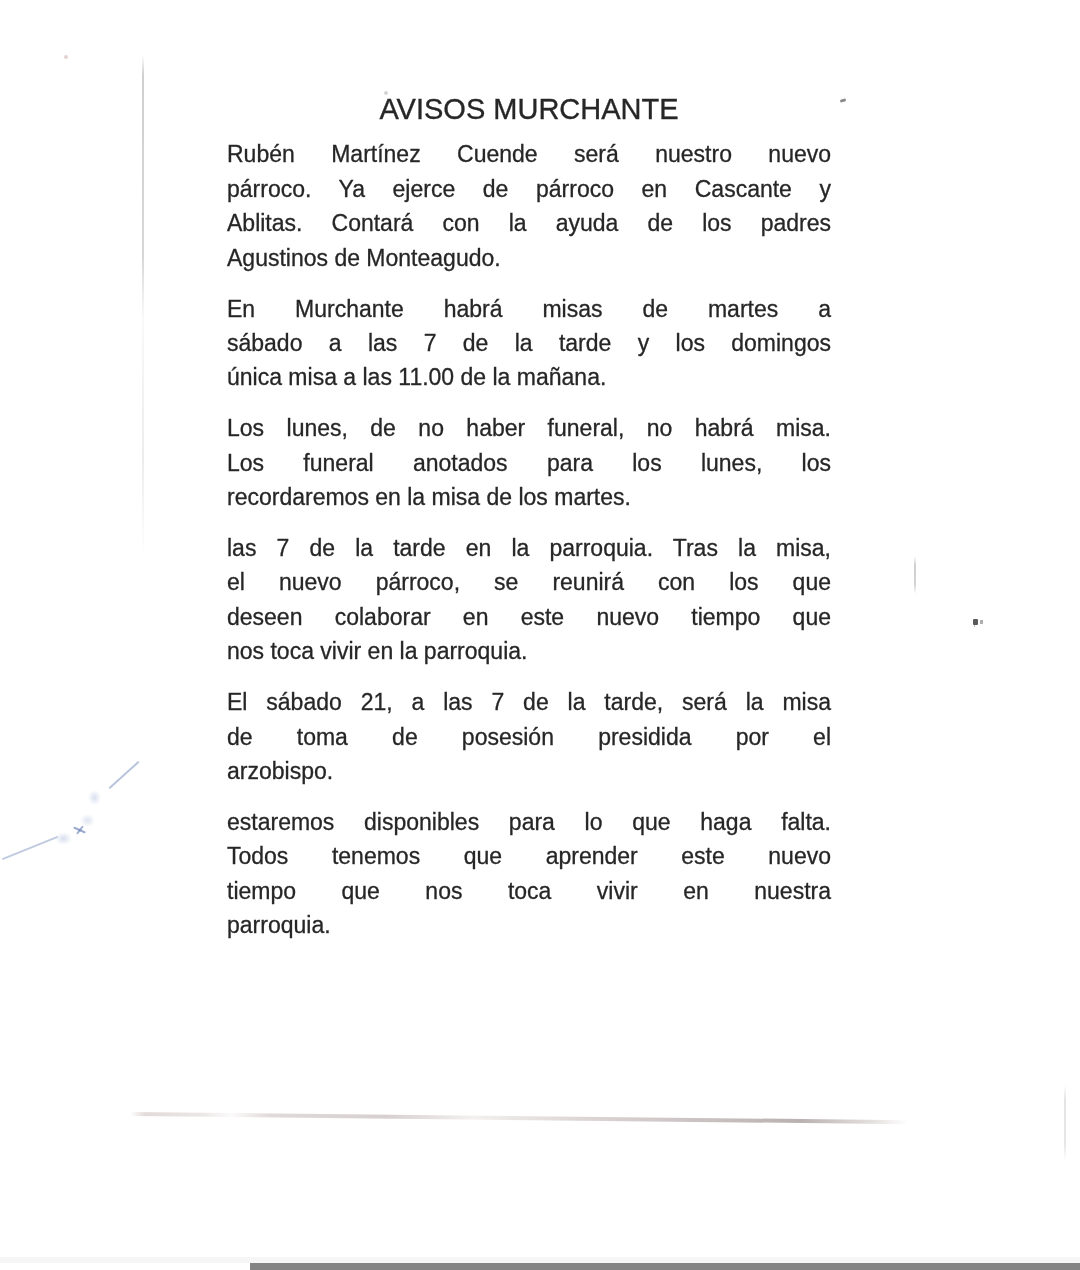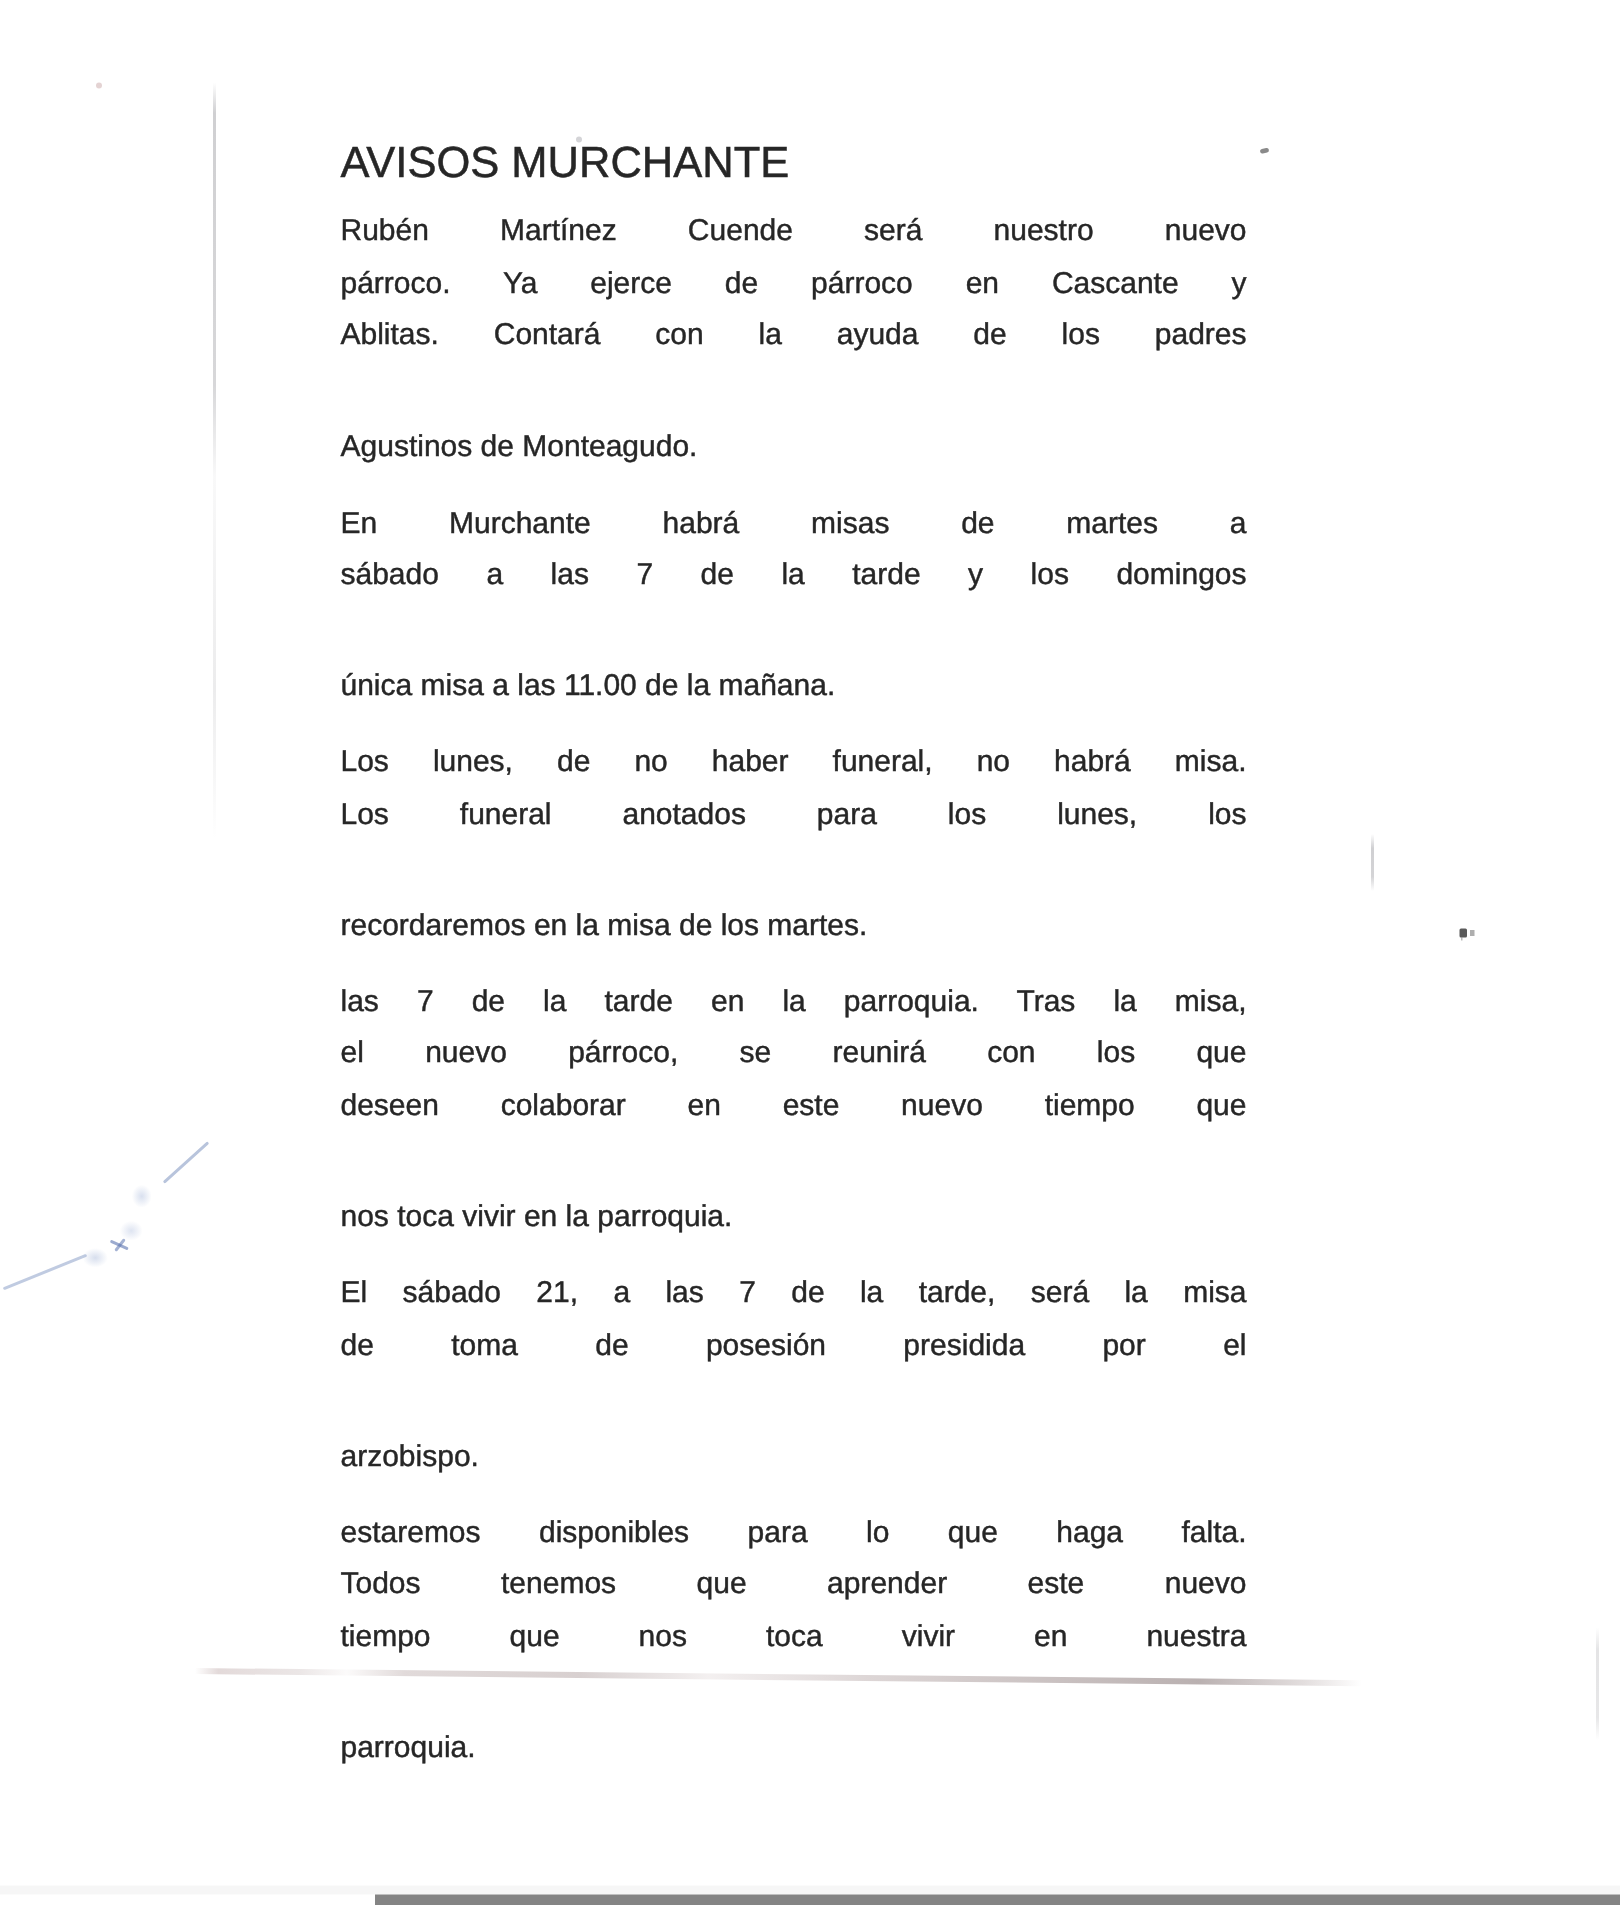"AVISOS MURCHANTE" .doc-title { text-align: left -> center }
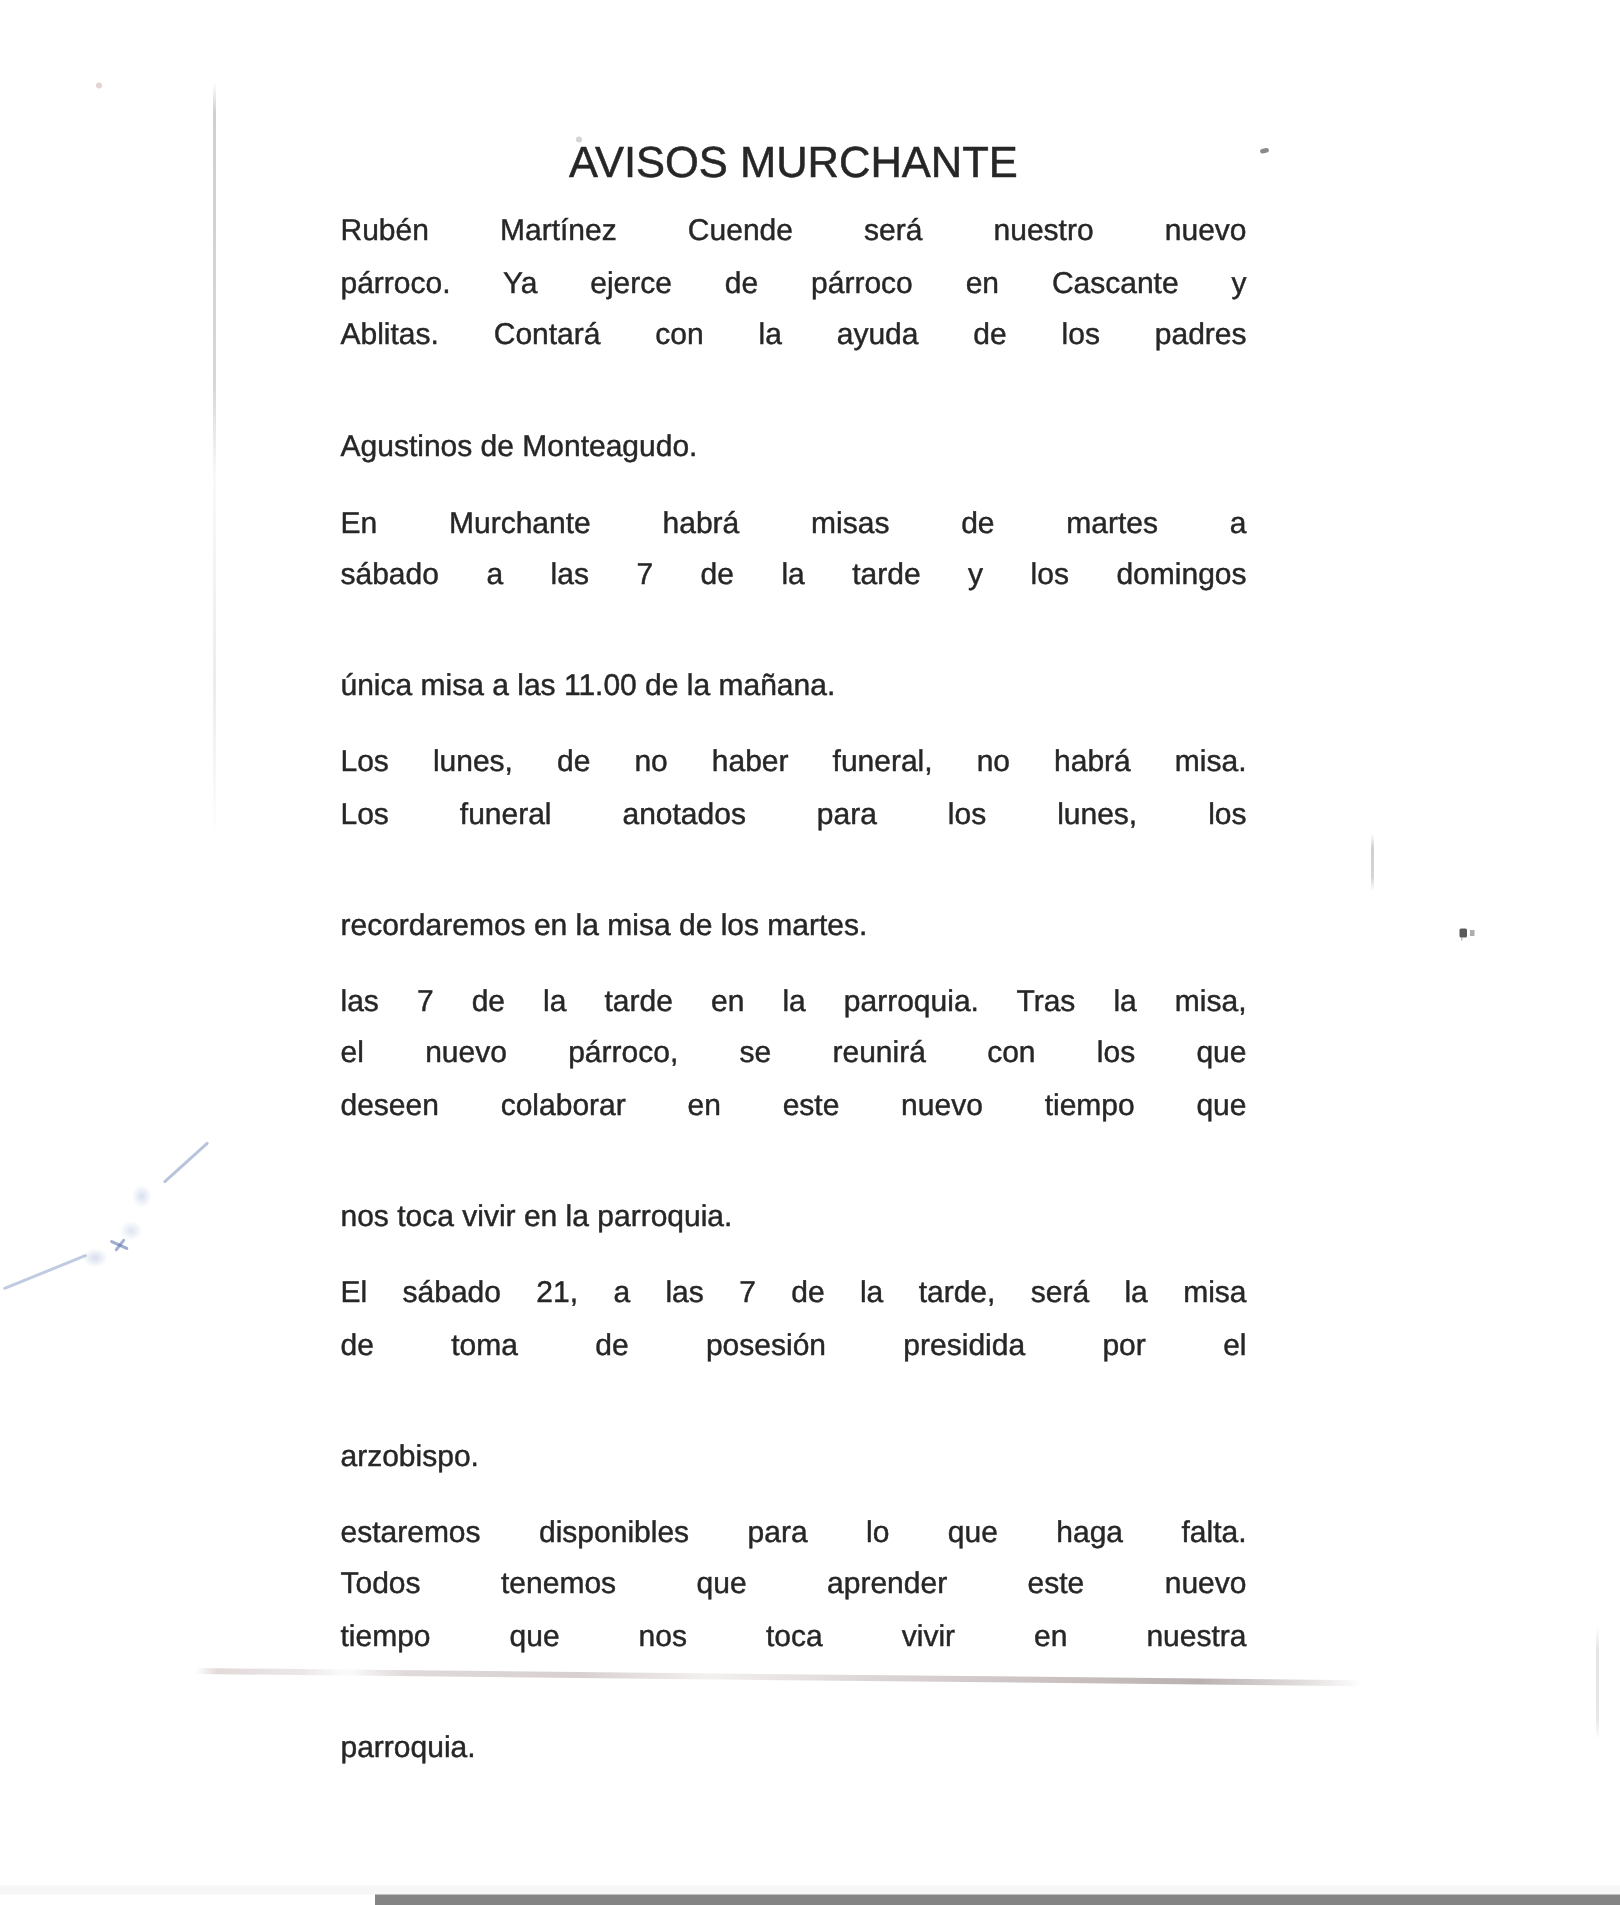"Rubén Martínez Cuende será nuestro" .para { font-size: 20px -> 23px }
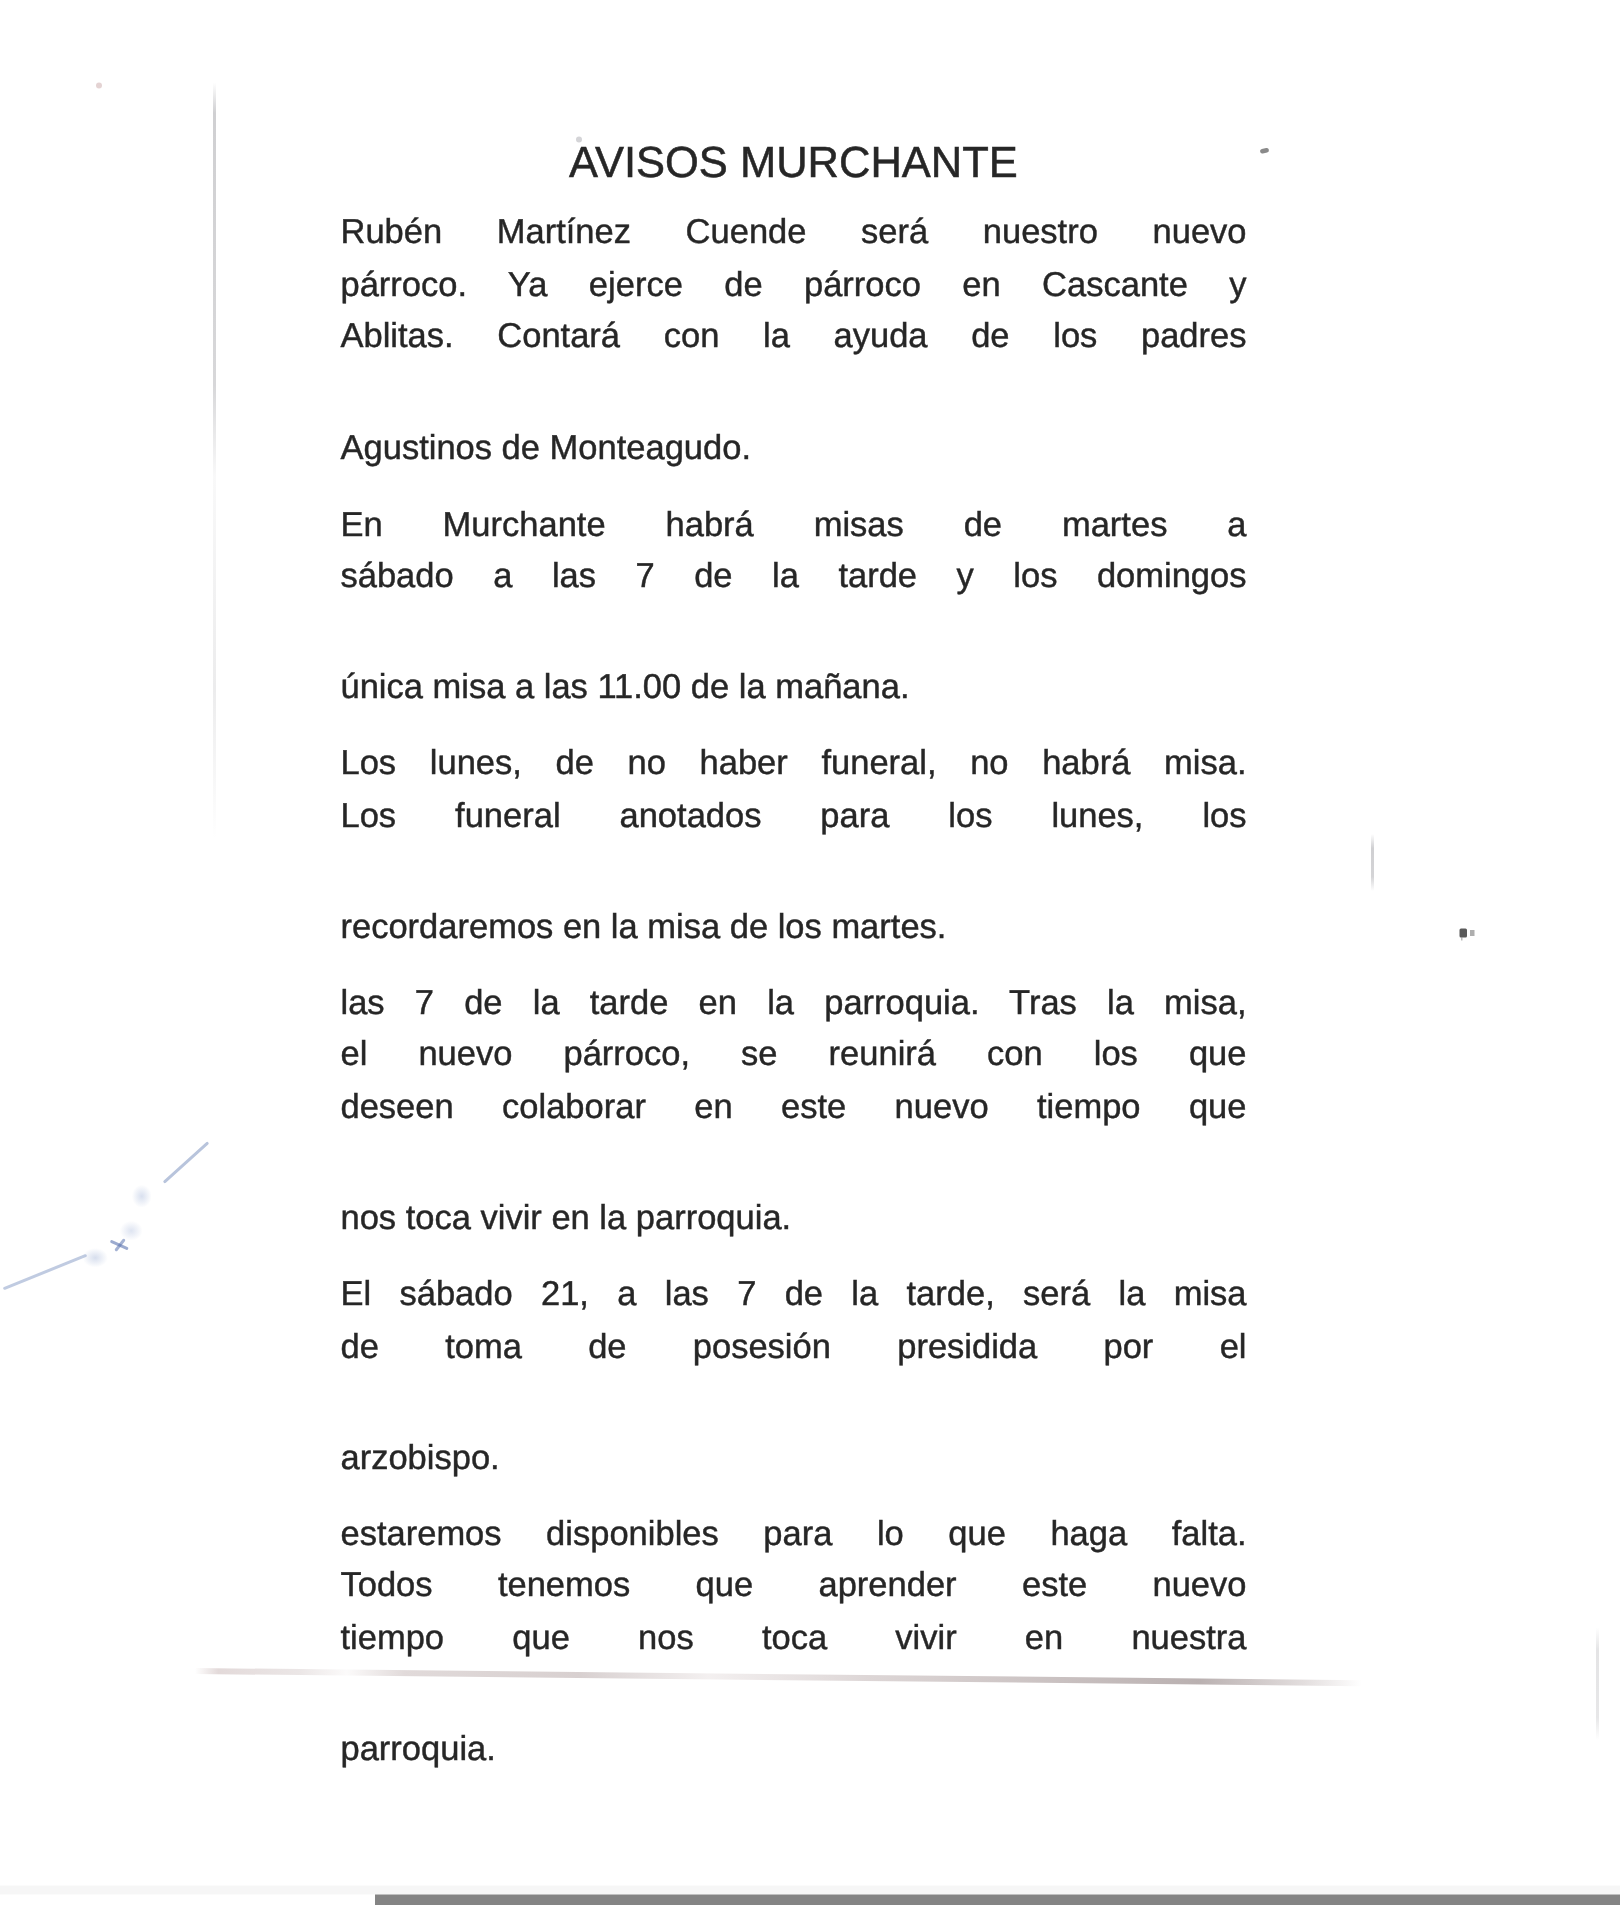"Agustinos de Monteagudo." .line.last { margin-top: 40px -> none }
